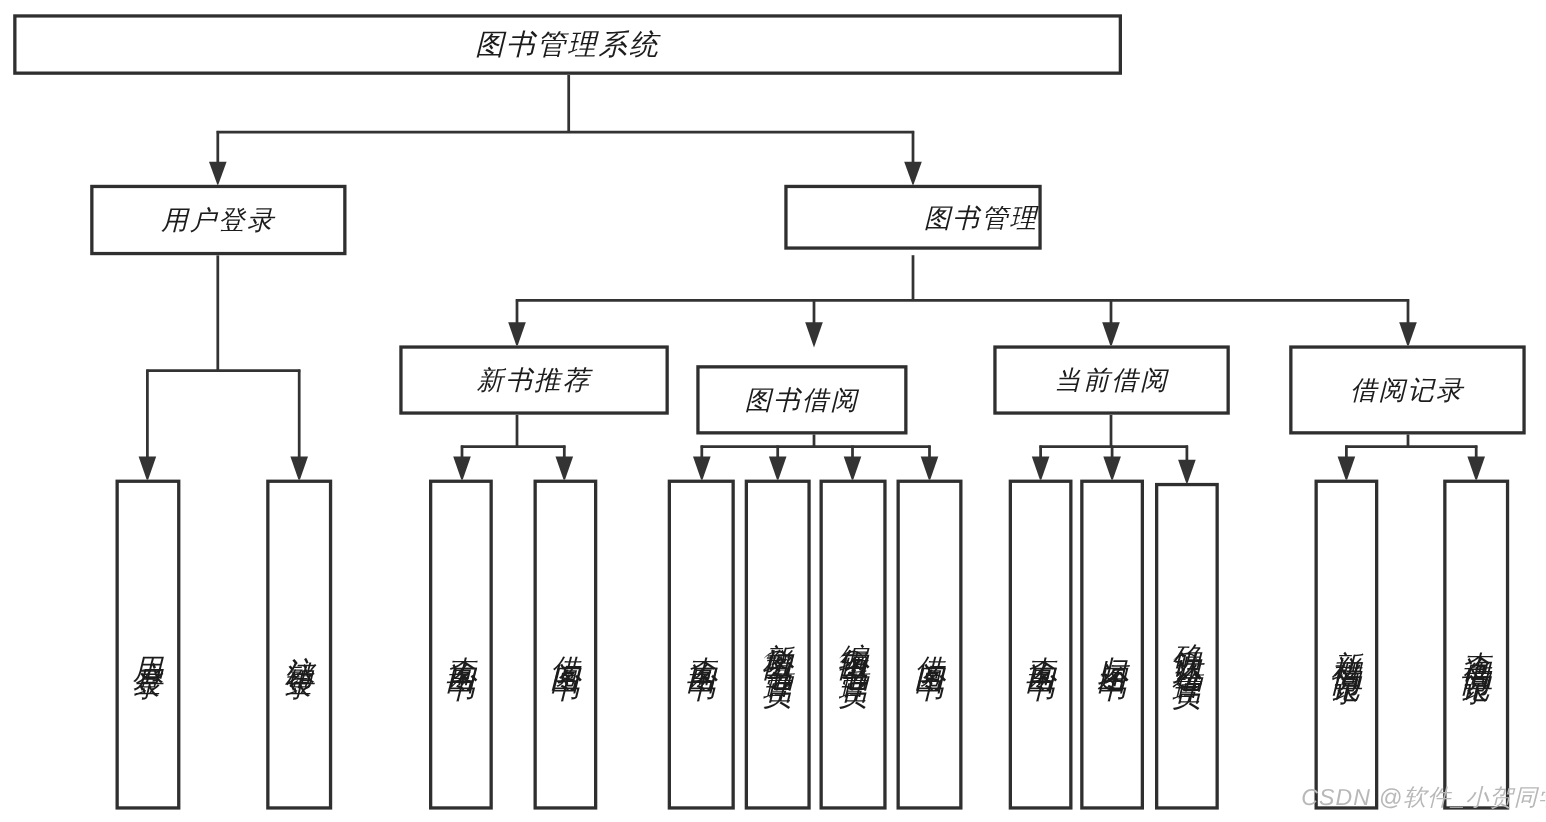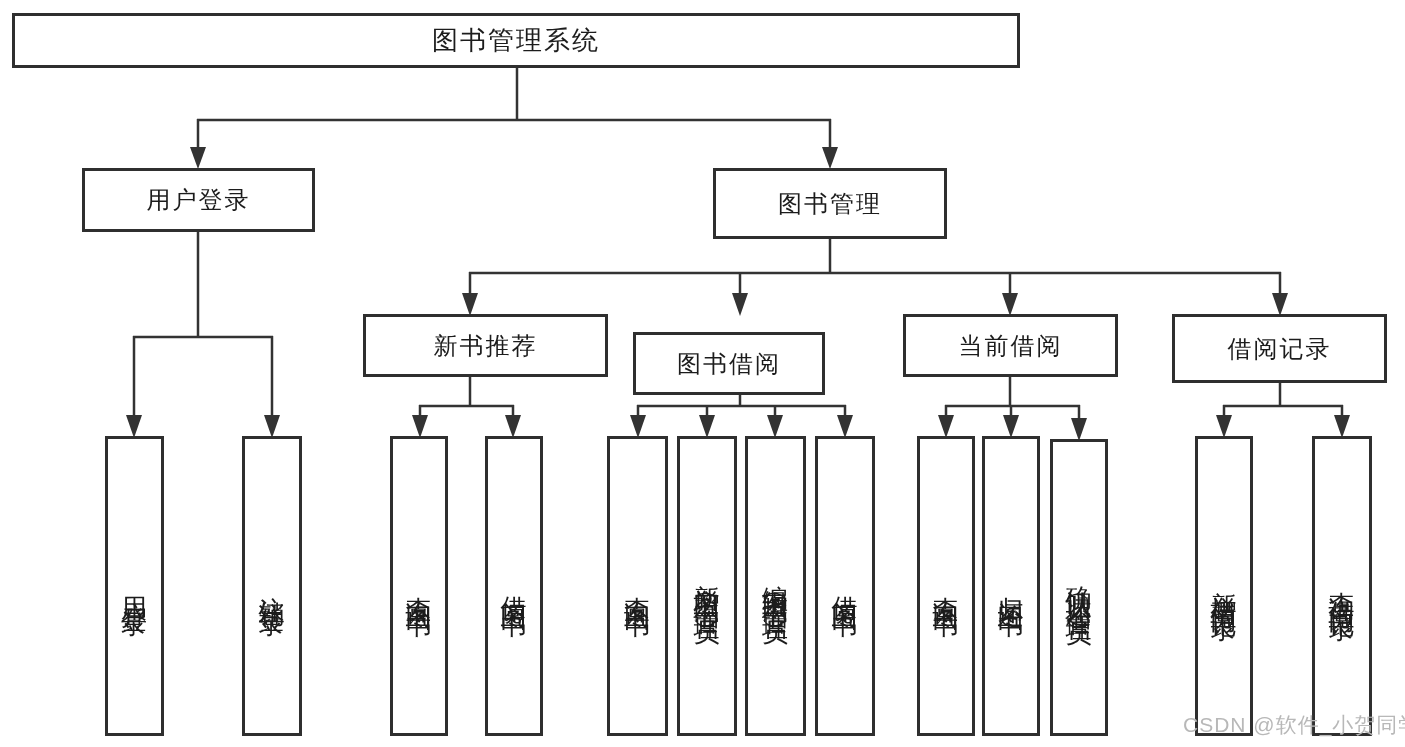"图书管理系统" .canvas { font-style: none -> italic }
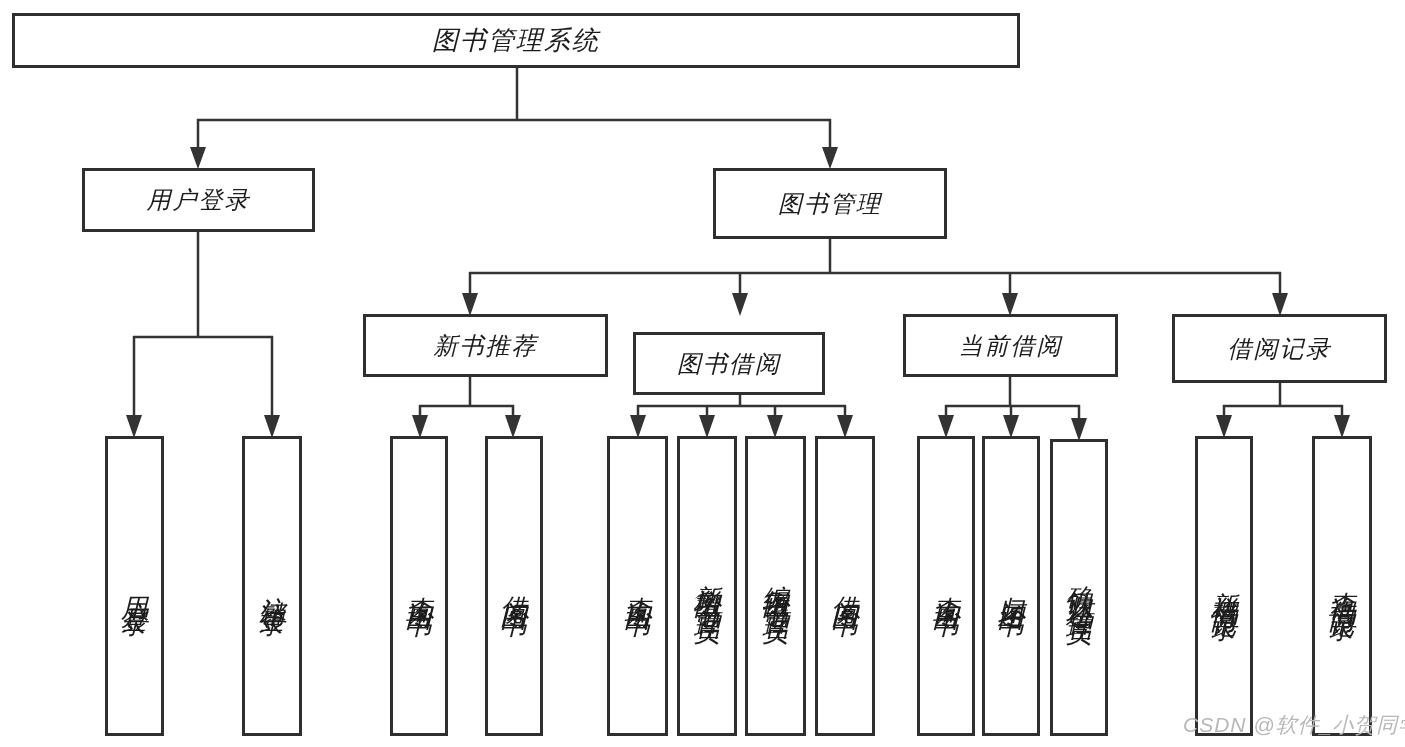"图书管理" div.node { height: 71px -> 59px; justify-content: none -> flex-end }
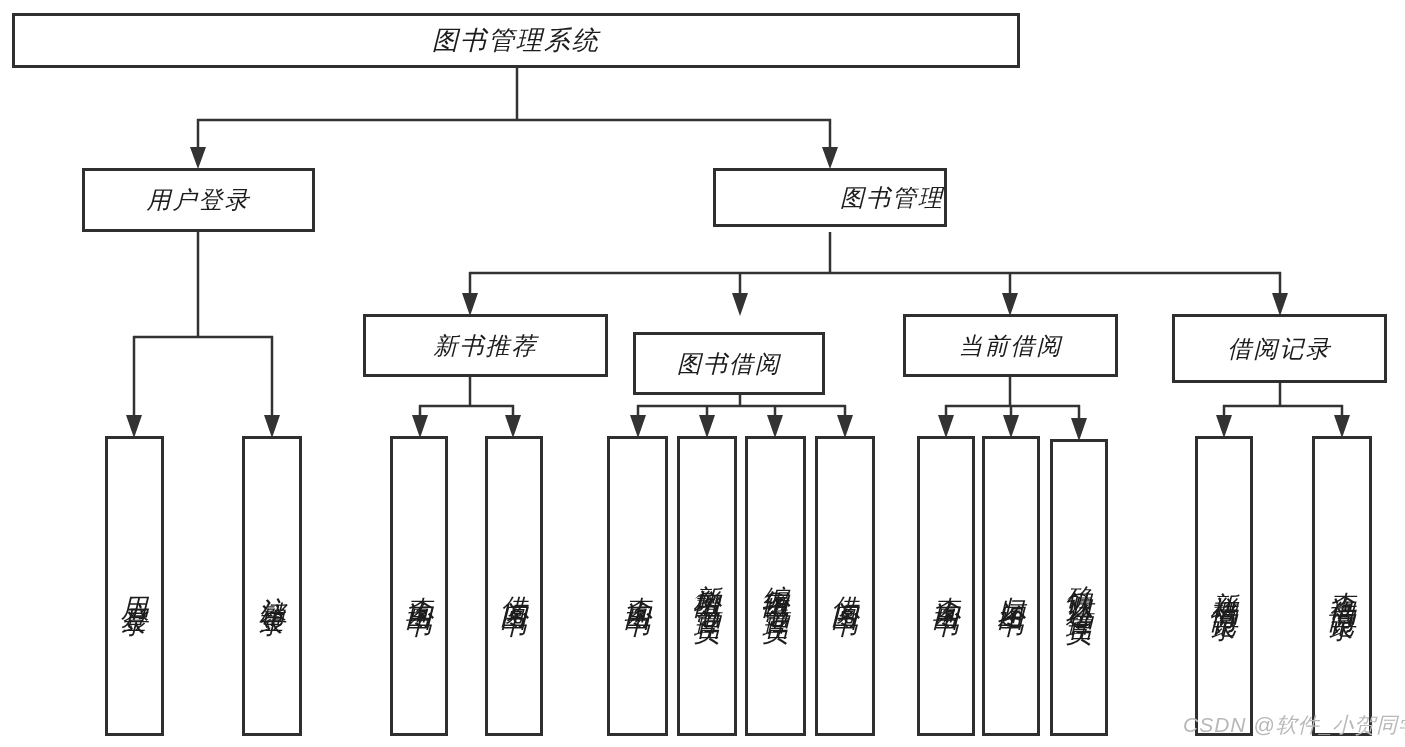"借阅记录" div.node { height: 69px -> 81px }
